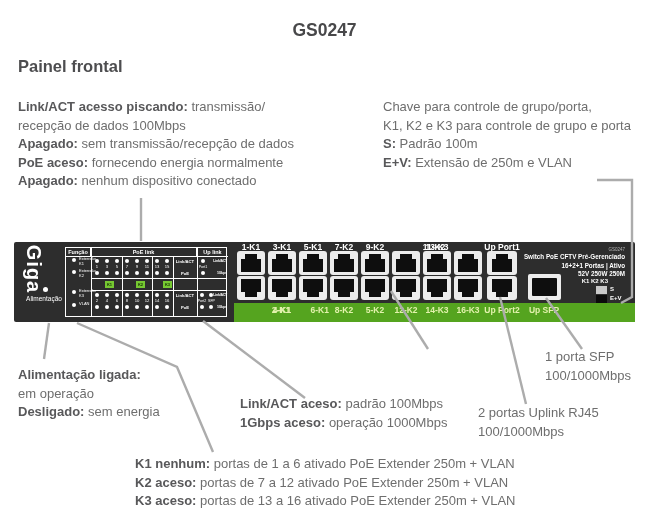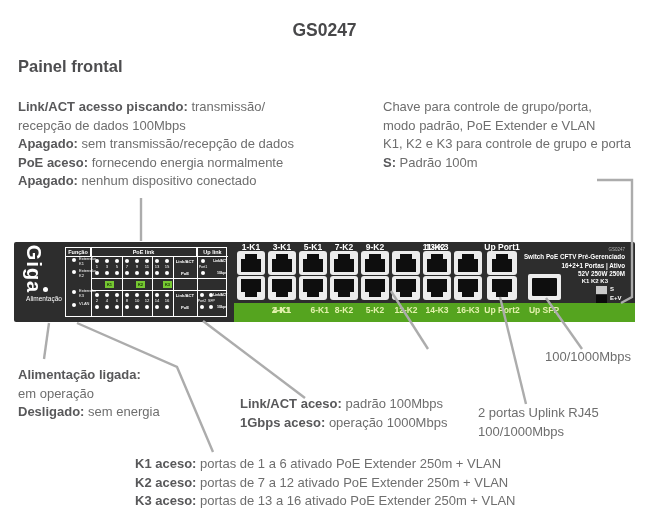"modo padrão, PoE Extender e" div { html: <div><b></b><span>modo padrão, PoE Extender e VLAN</span></div> -> none }
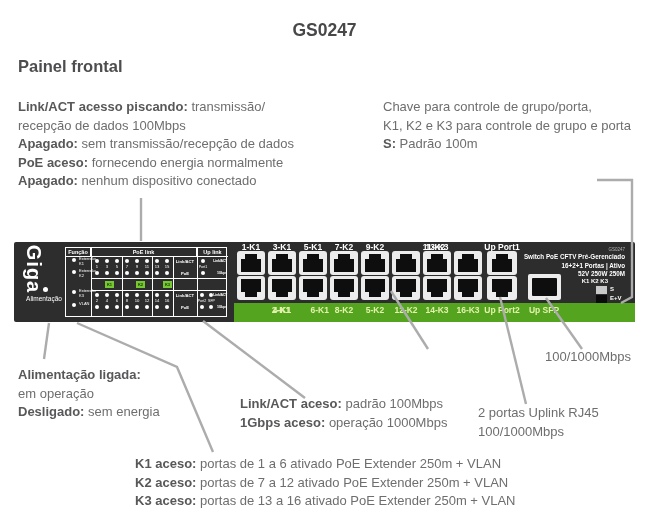"E+V: Extensão de 250m e" div { html: none -> <div><b>E+V:</b><span> Extensão de 250m e VLAN</span></div> }
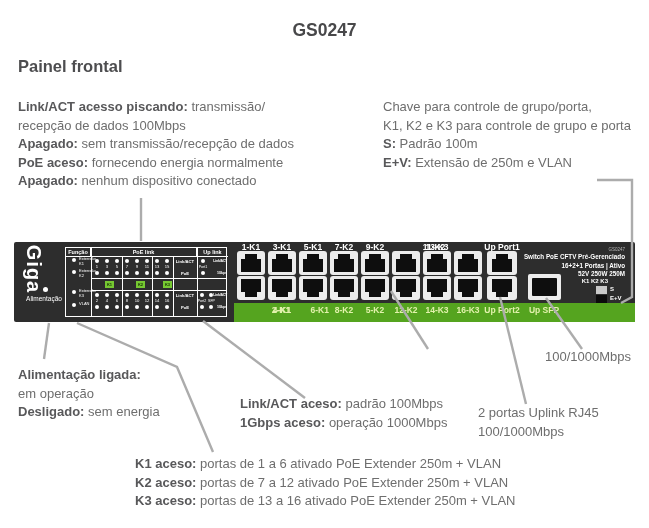"1 porta SFP" div { html: none -> <div><b></b><span>1 porta SFP</span></div> }
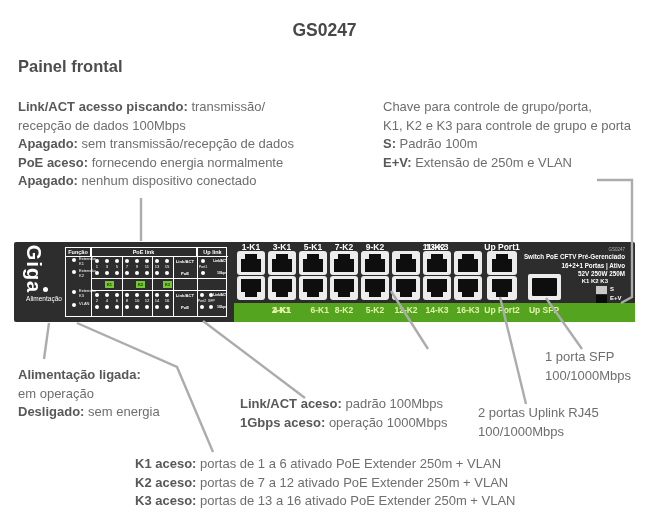"K1 aceso:" b { text: aceso -> nenhum }
